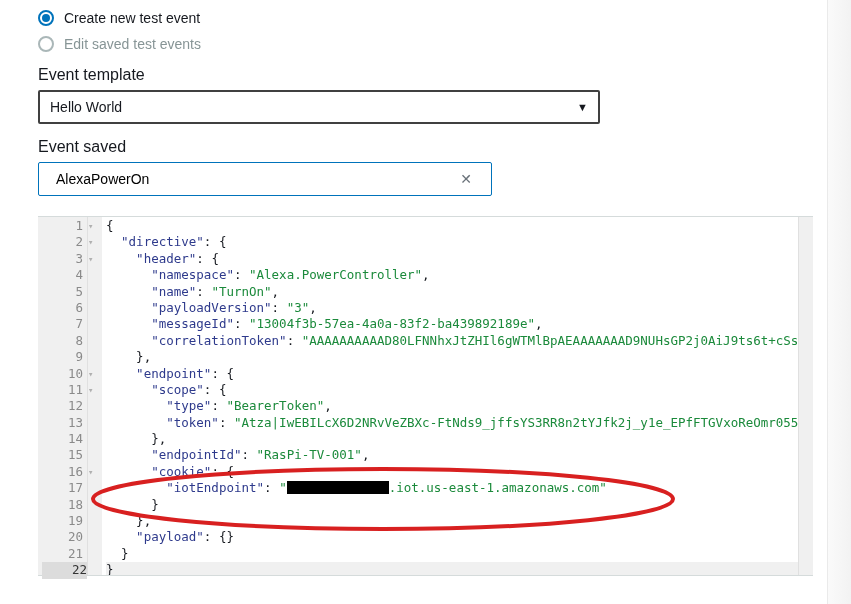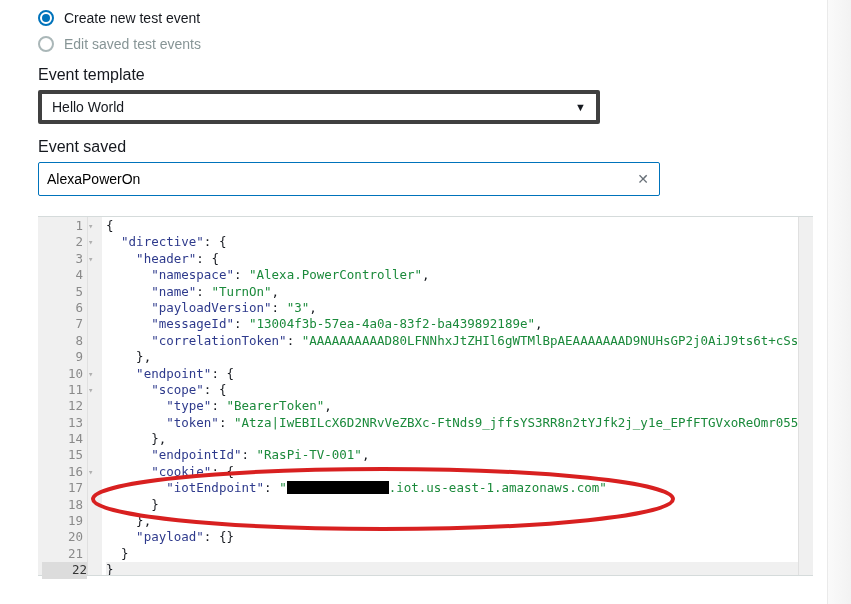"Hello World" .select { border: 4px solid #404040 -> 2px solid #404040 }
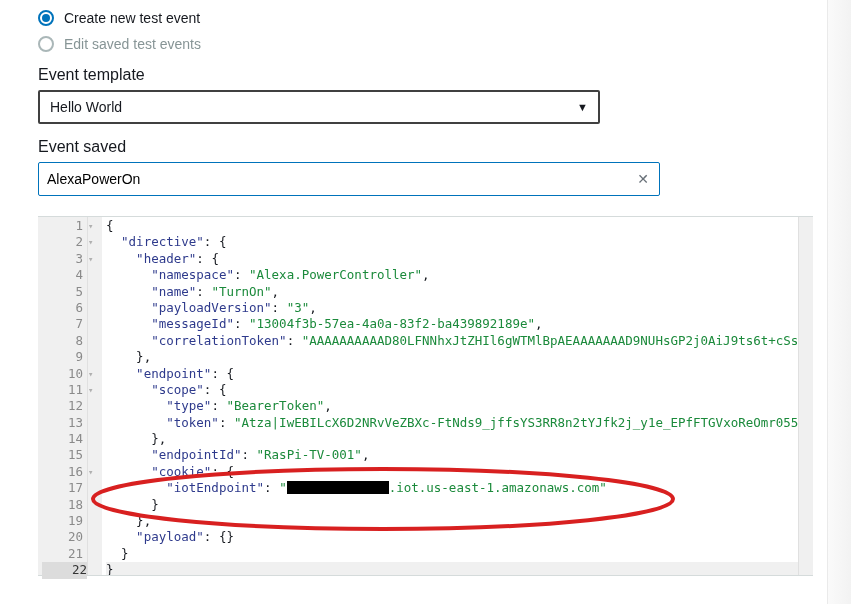"AlexaPowerOn" .input-wrap { padding: 0 8px -> 0 17px; width: 622px -> 454px }
